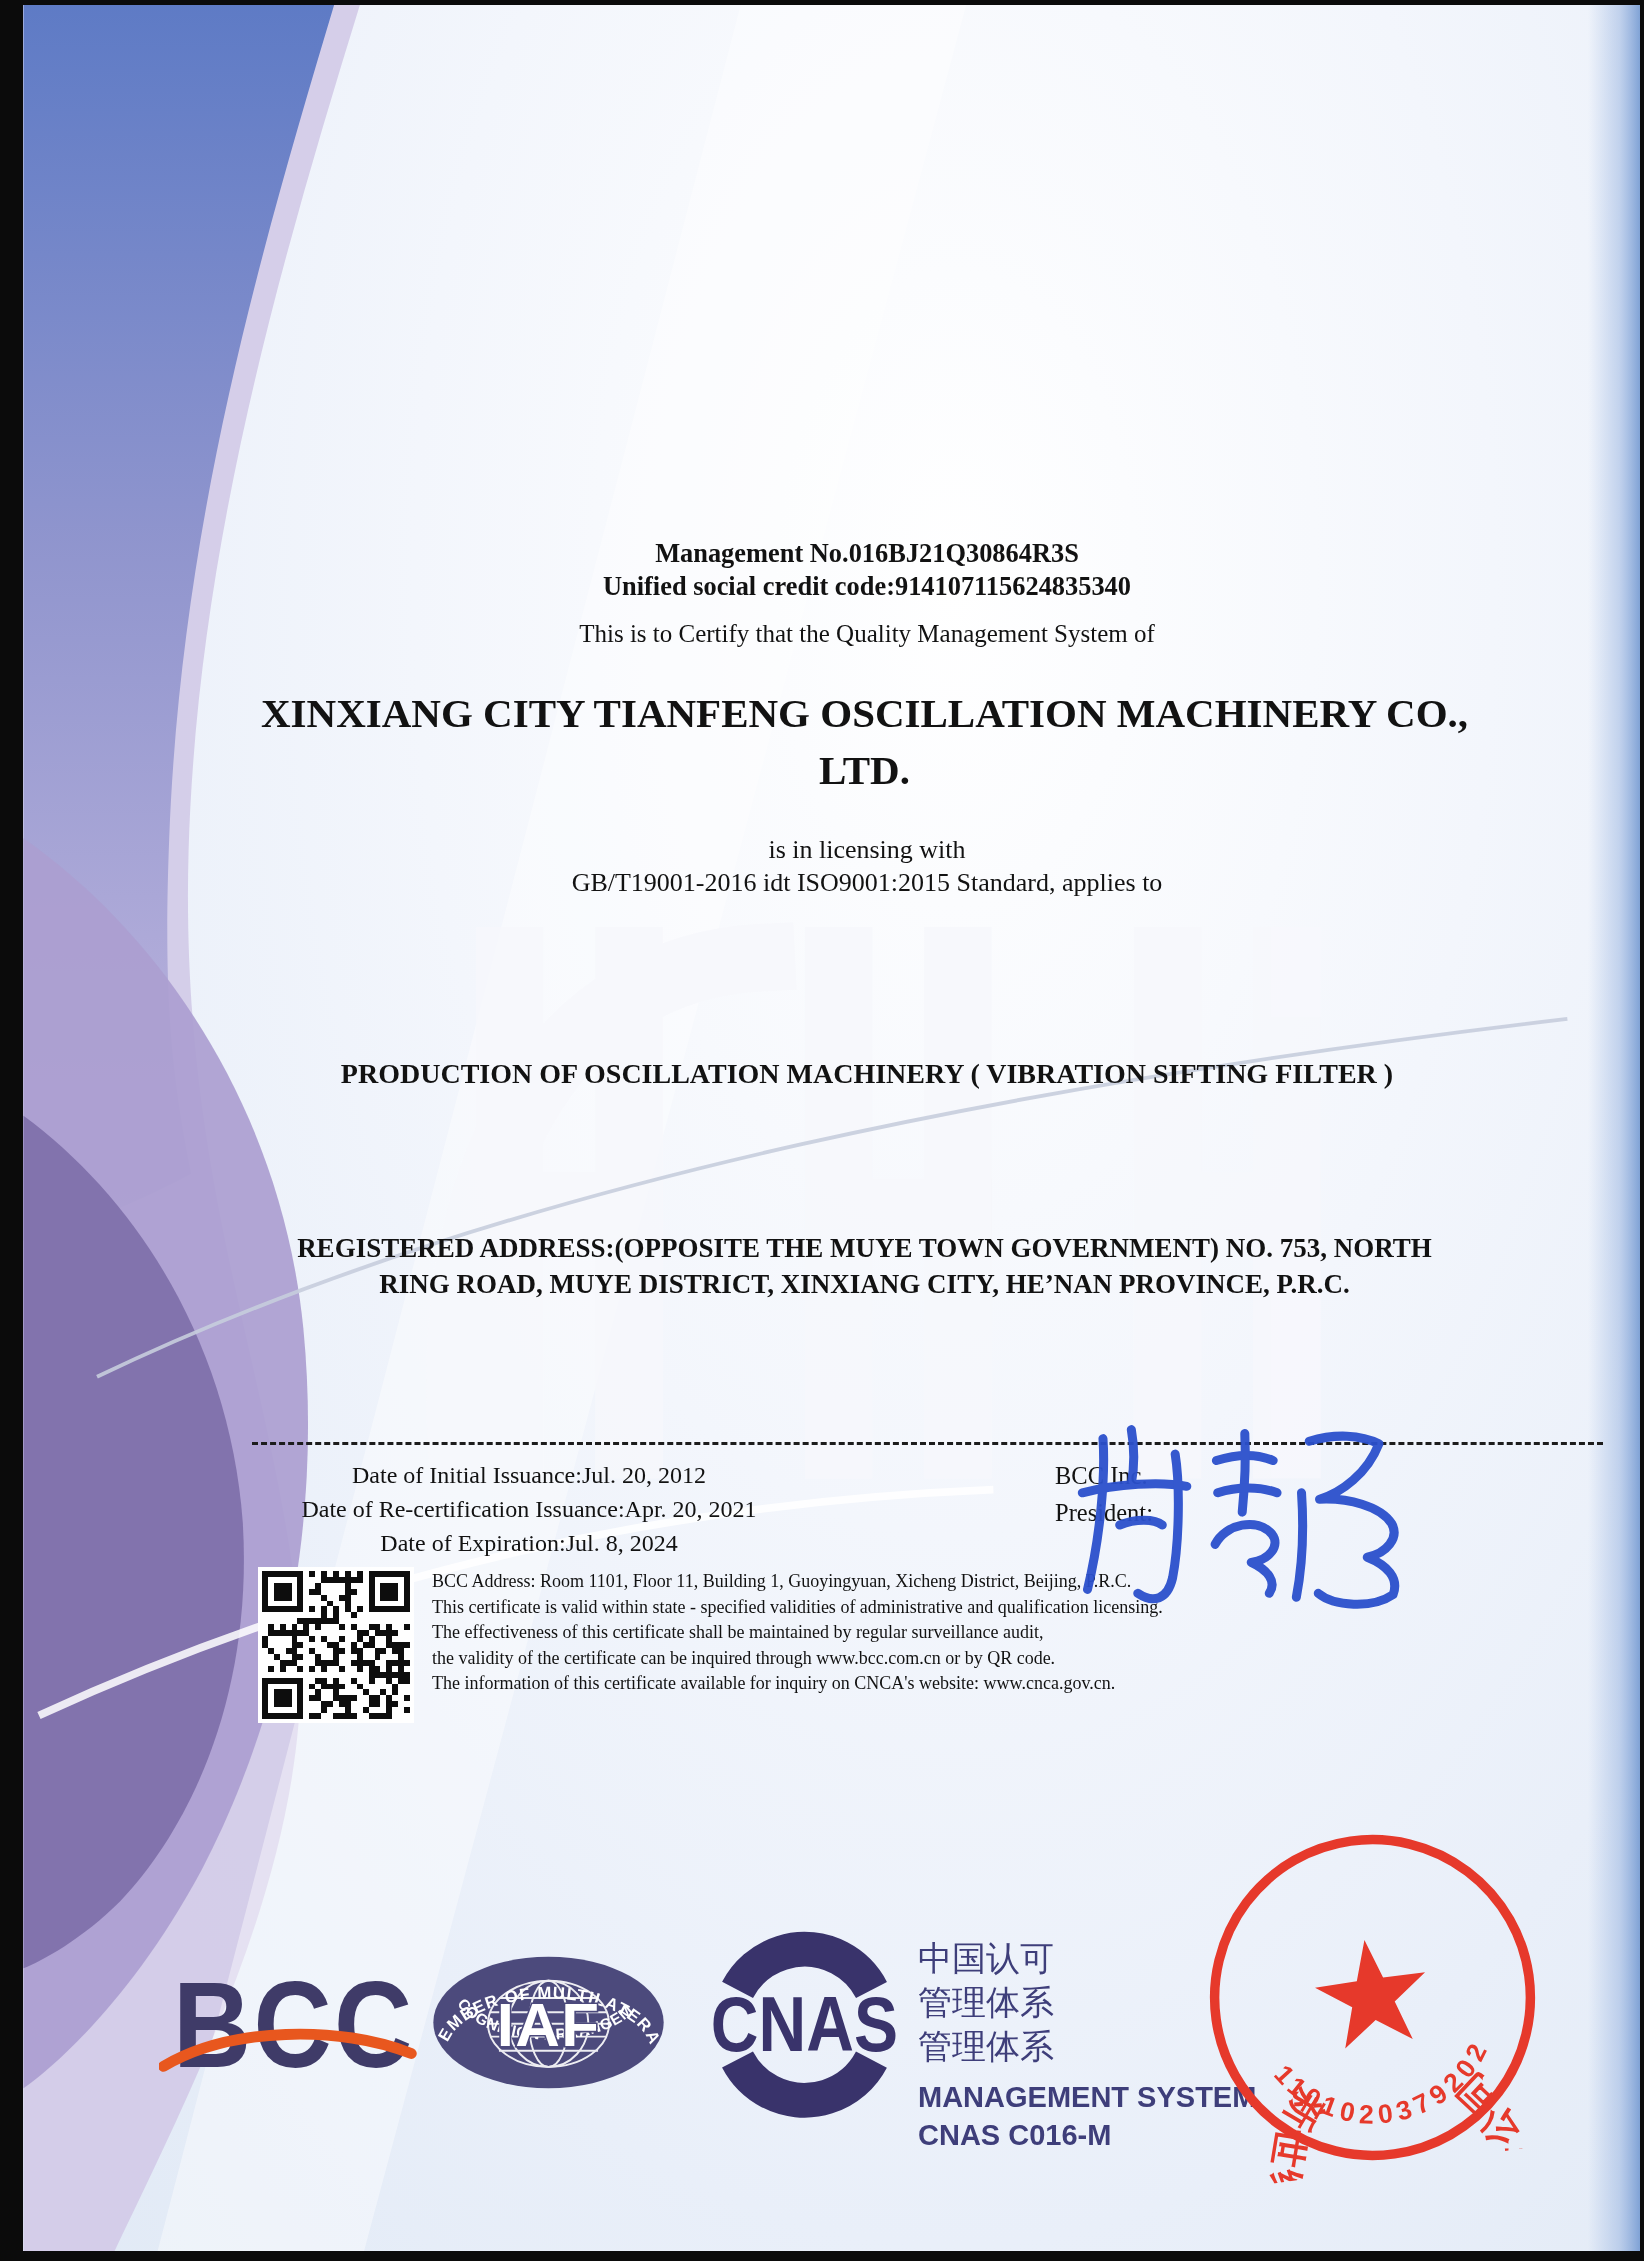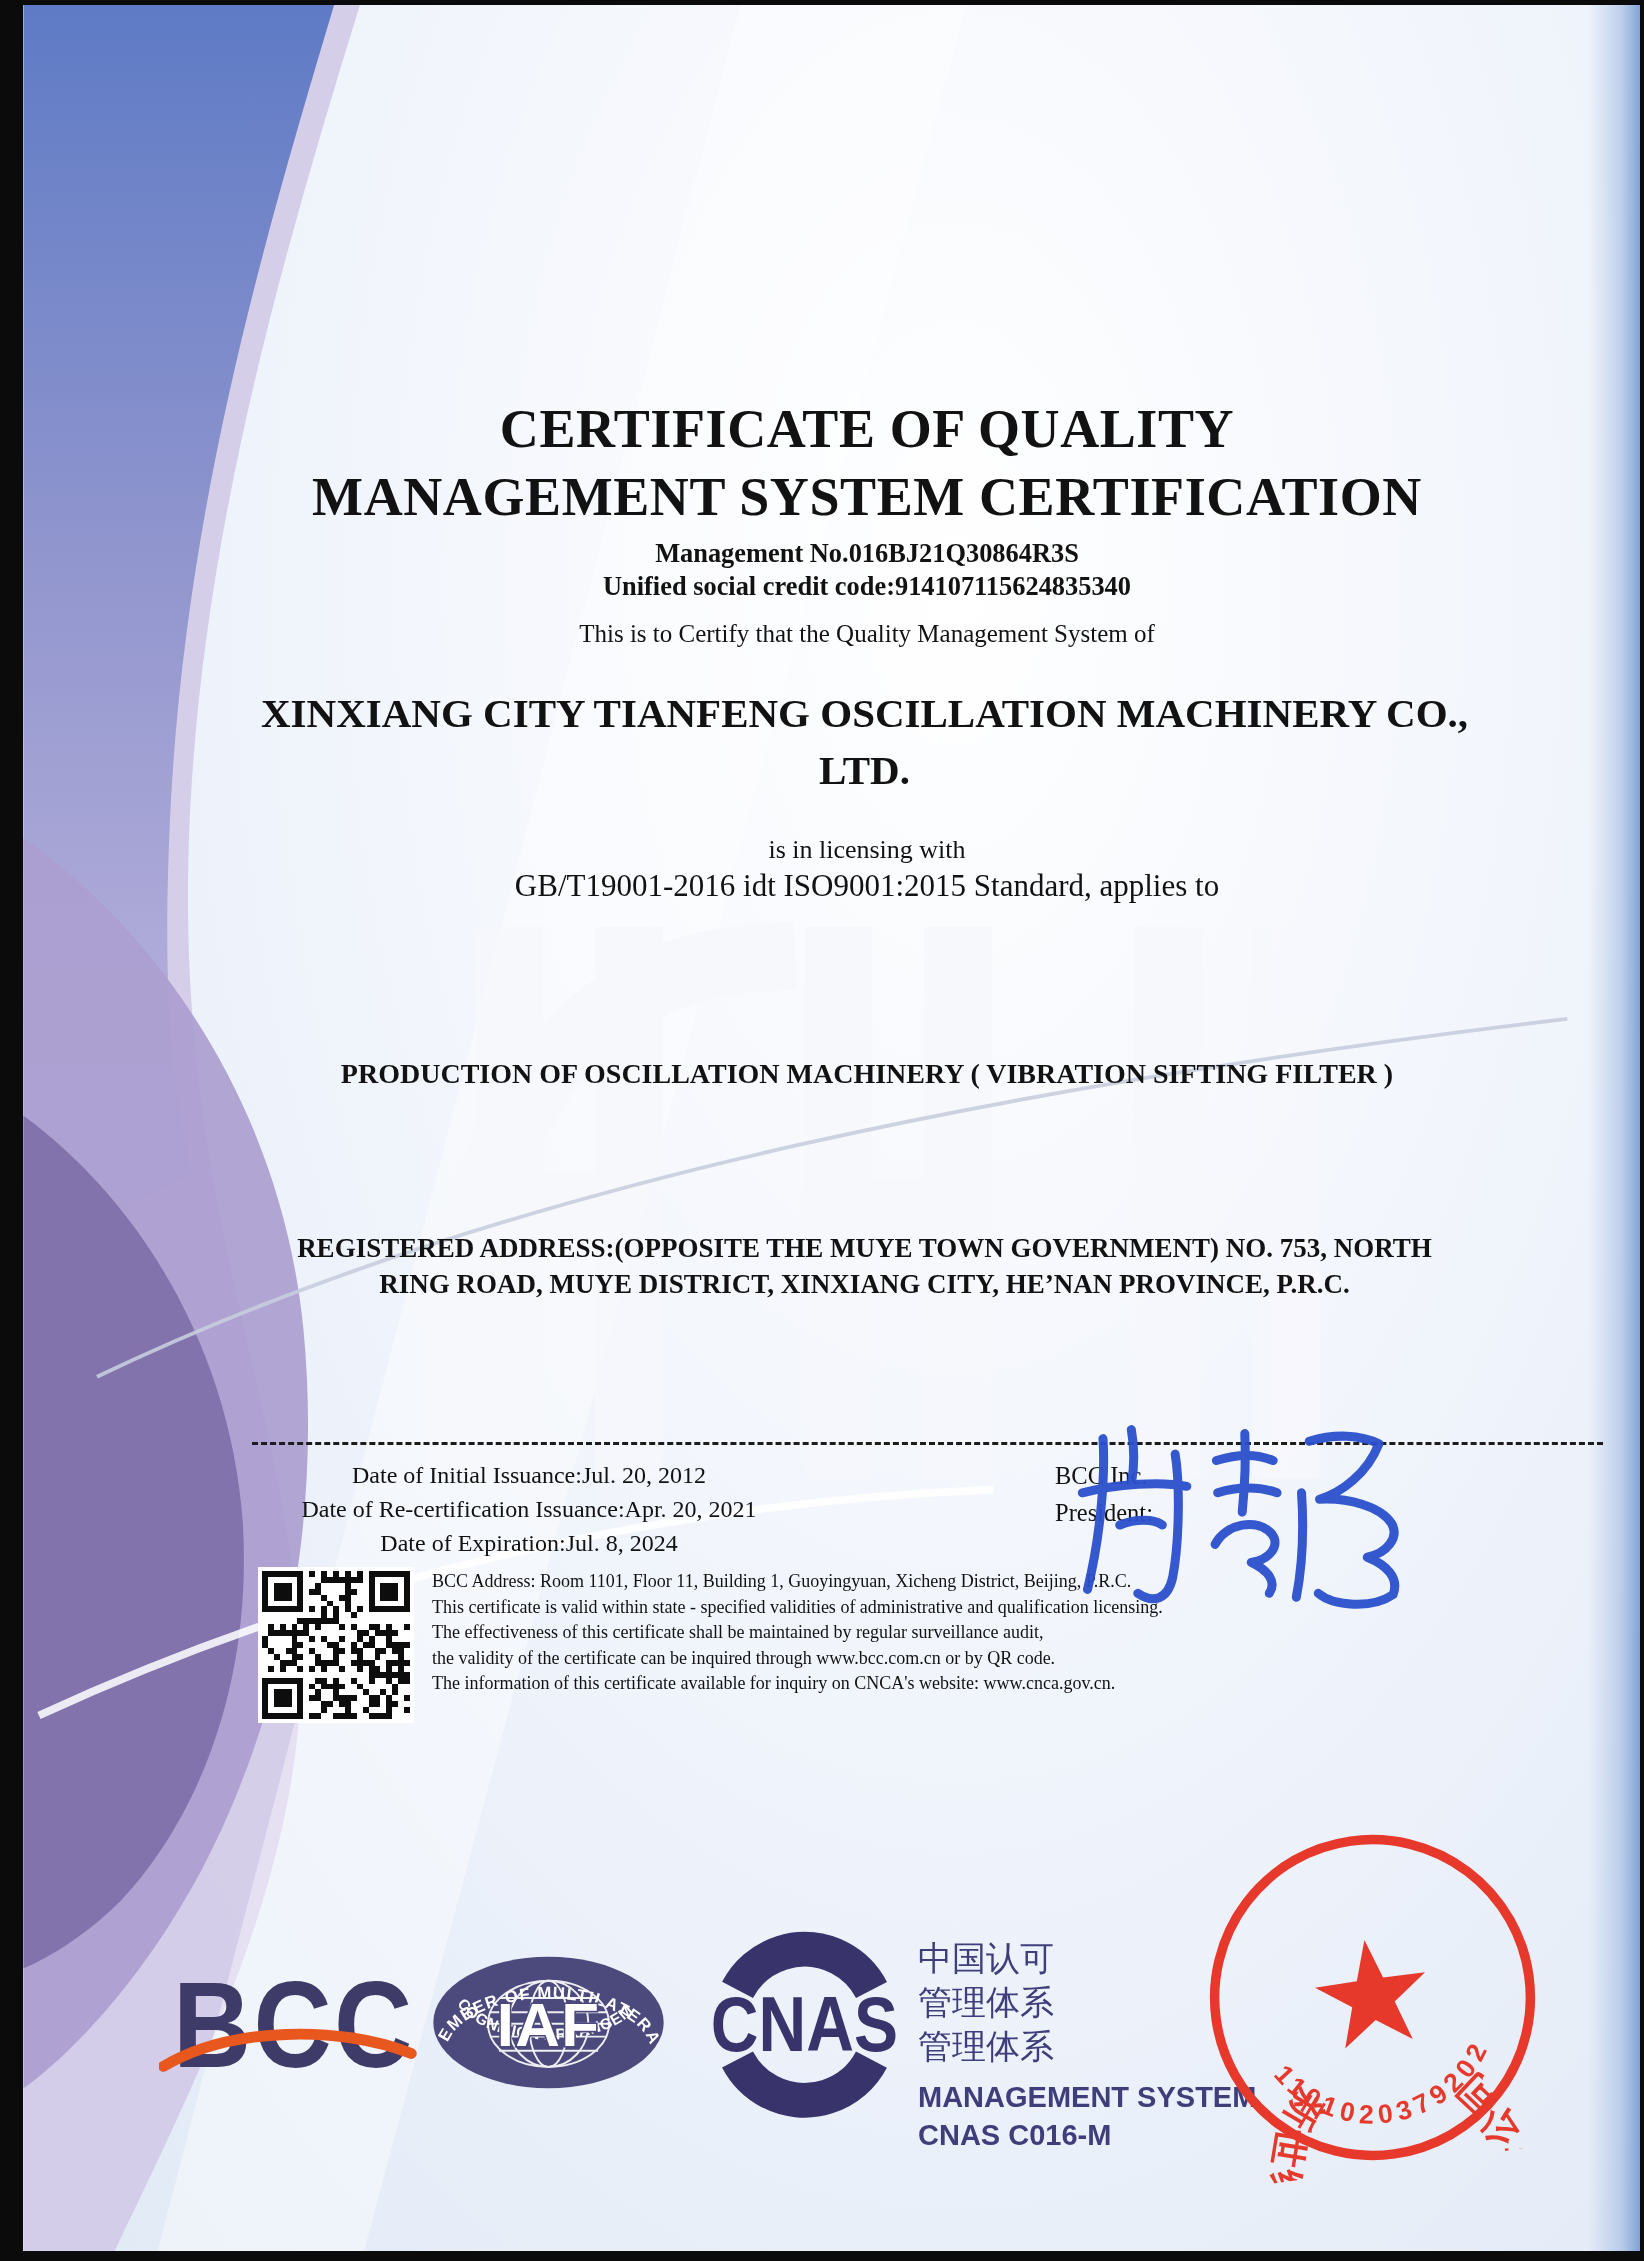"CERTIFICATE OF QUALITY" div.abs { html: <div> <div>CERTIFICATE OF QUALITY</div> <div>MANAGEMENT SYSTEM CERTIFICATION</div> </div> -> none }
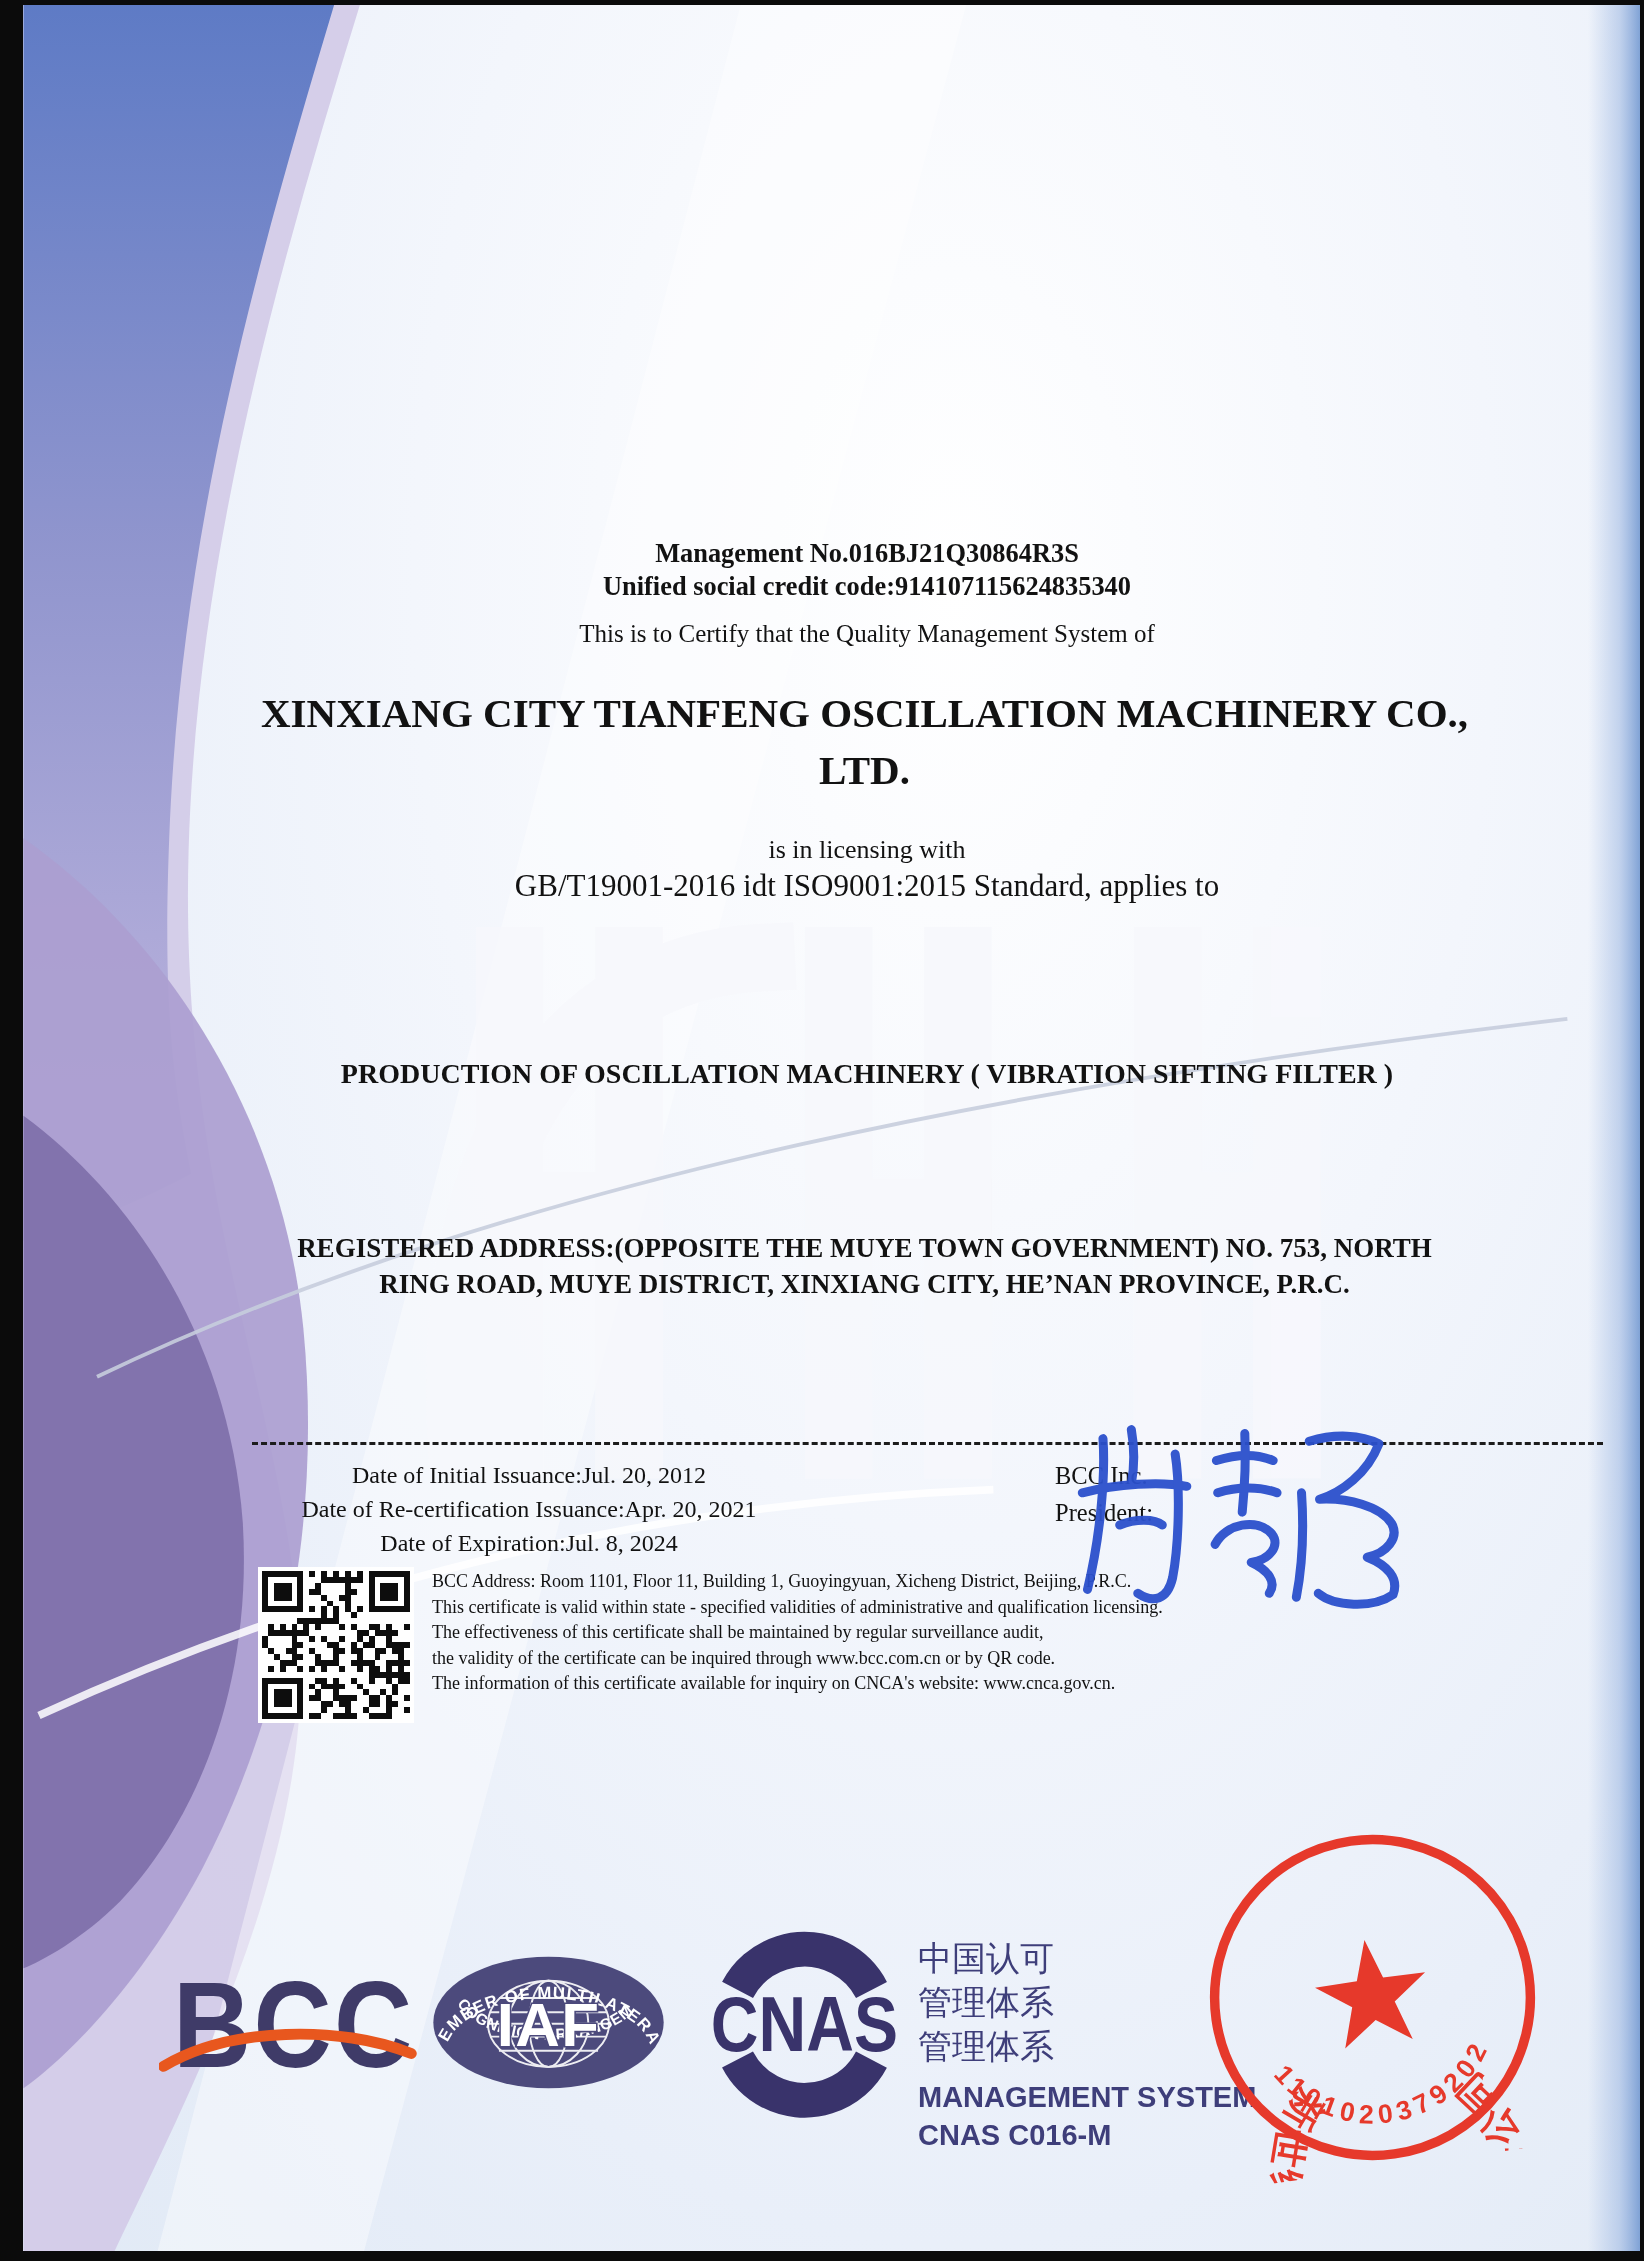"GB/T19001-2016 idt ISO9001:2015" .standard { font-size: 31px -> 26px }
